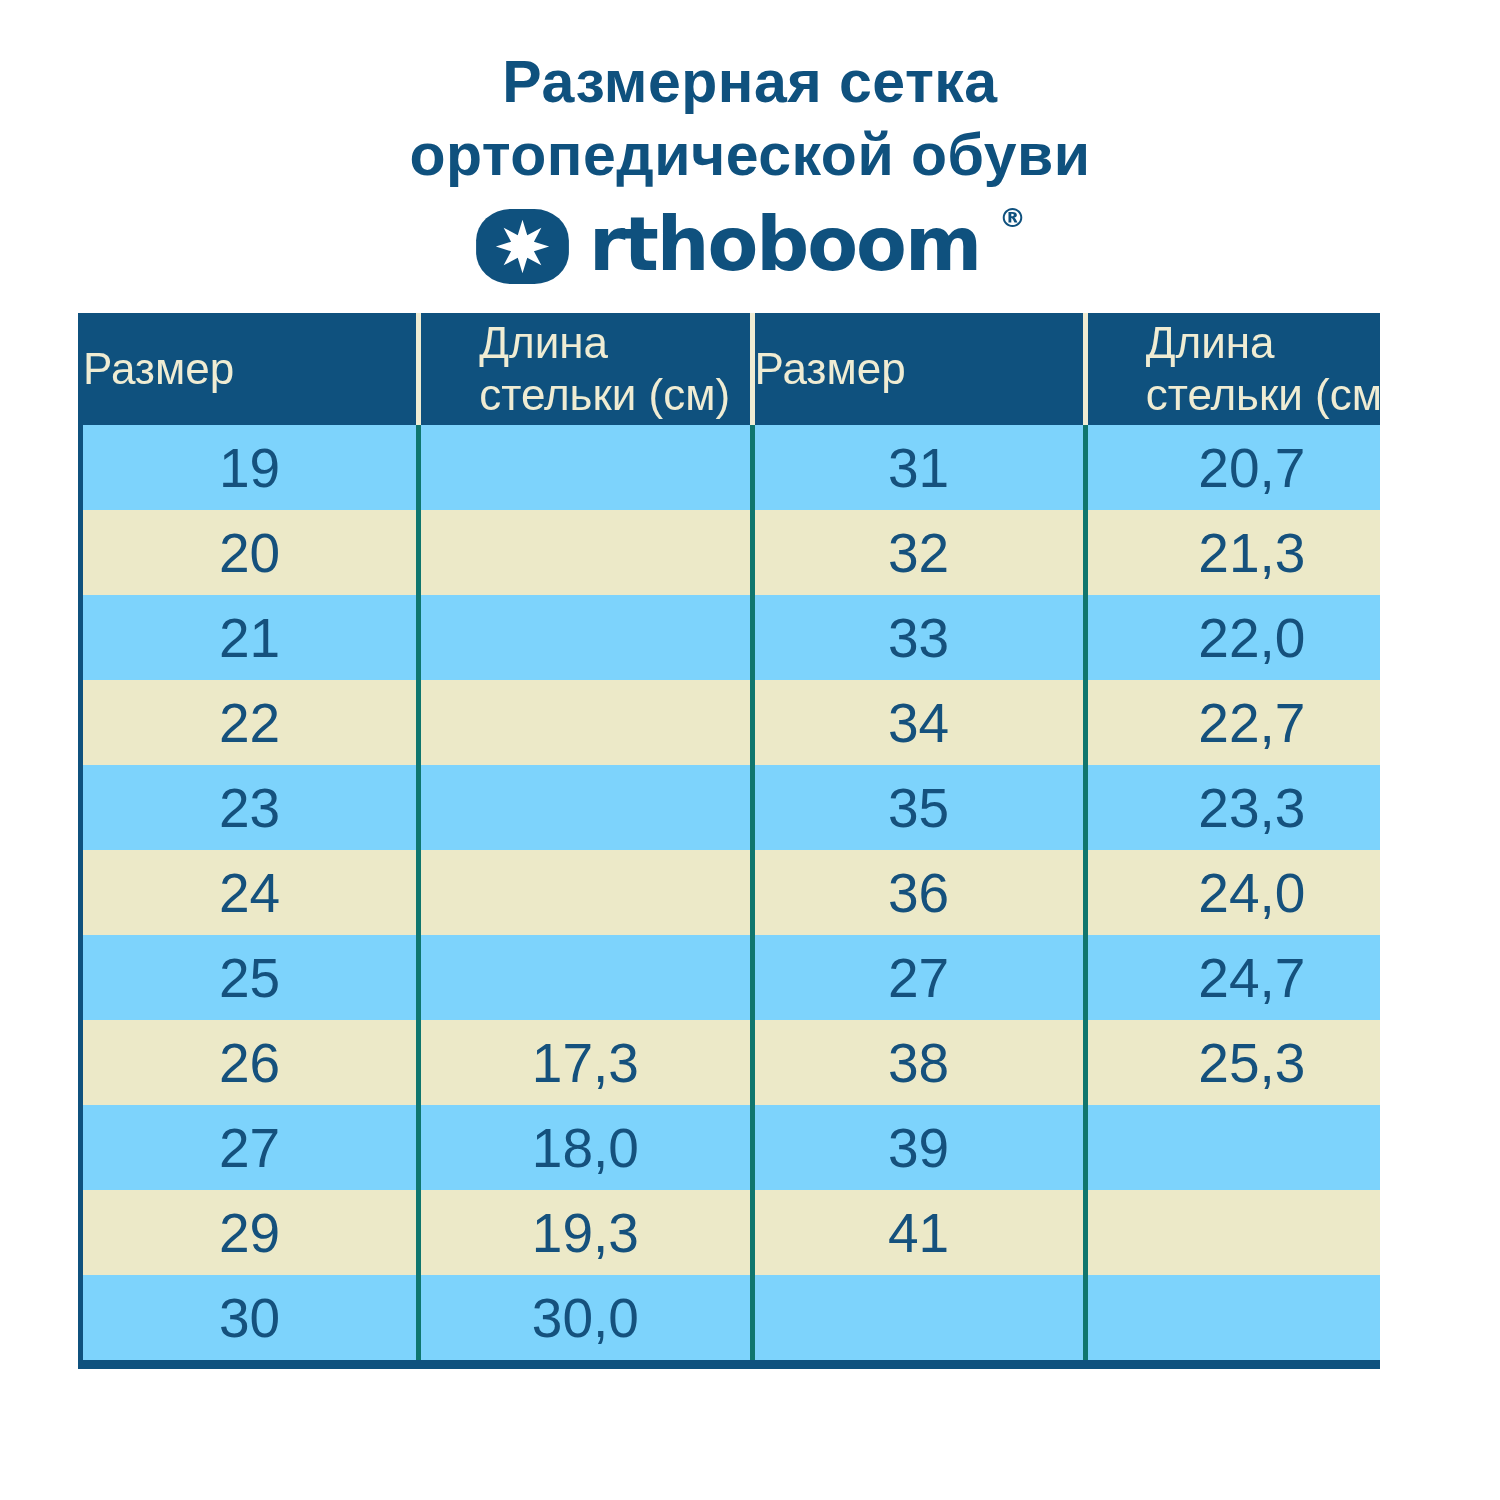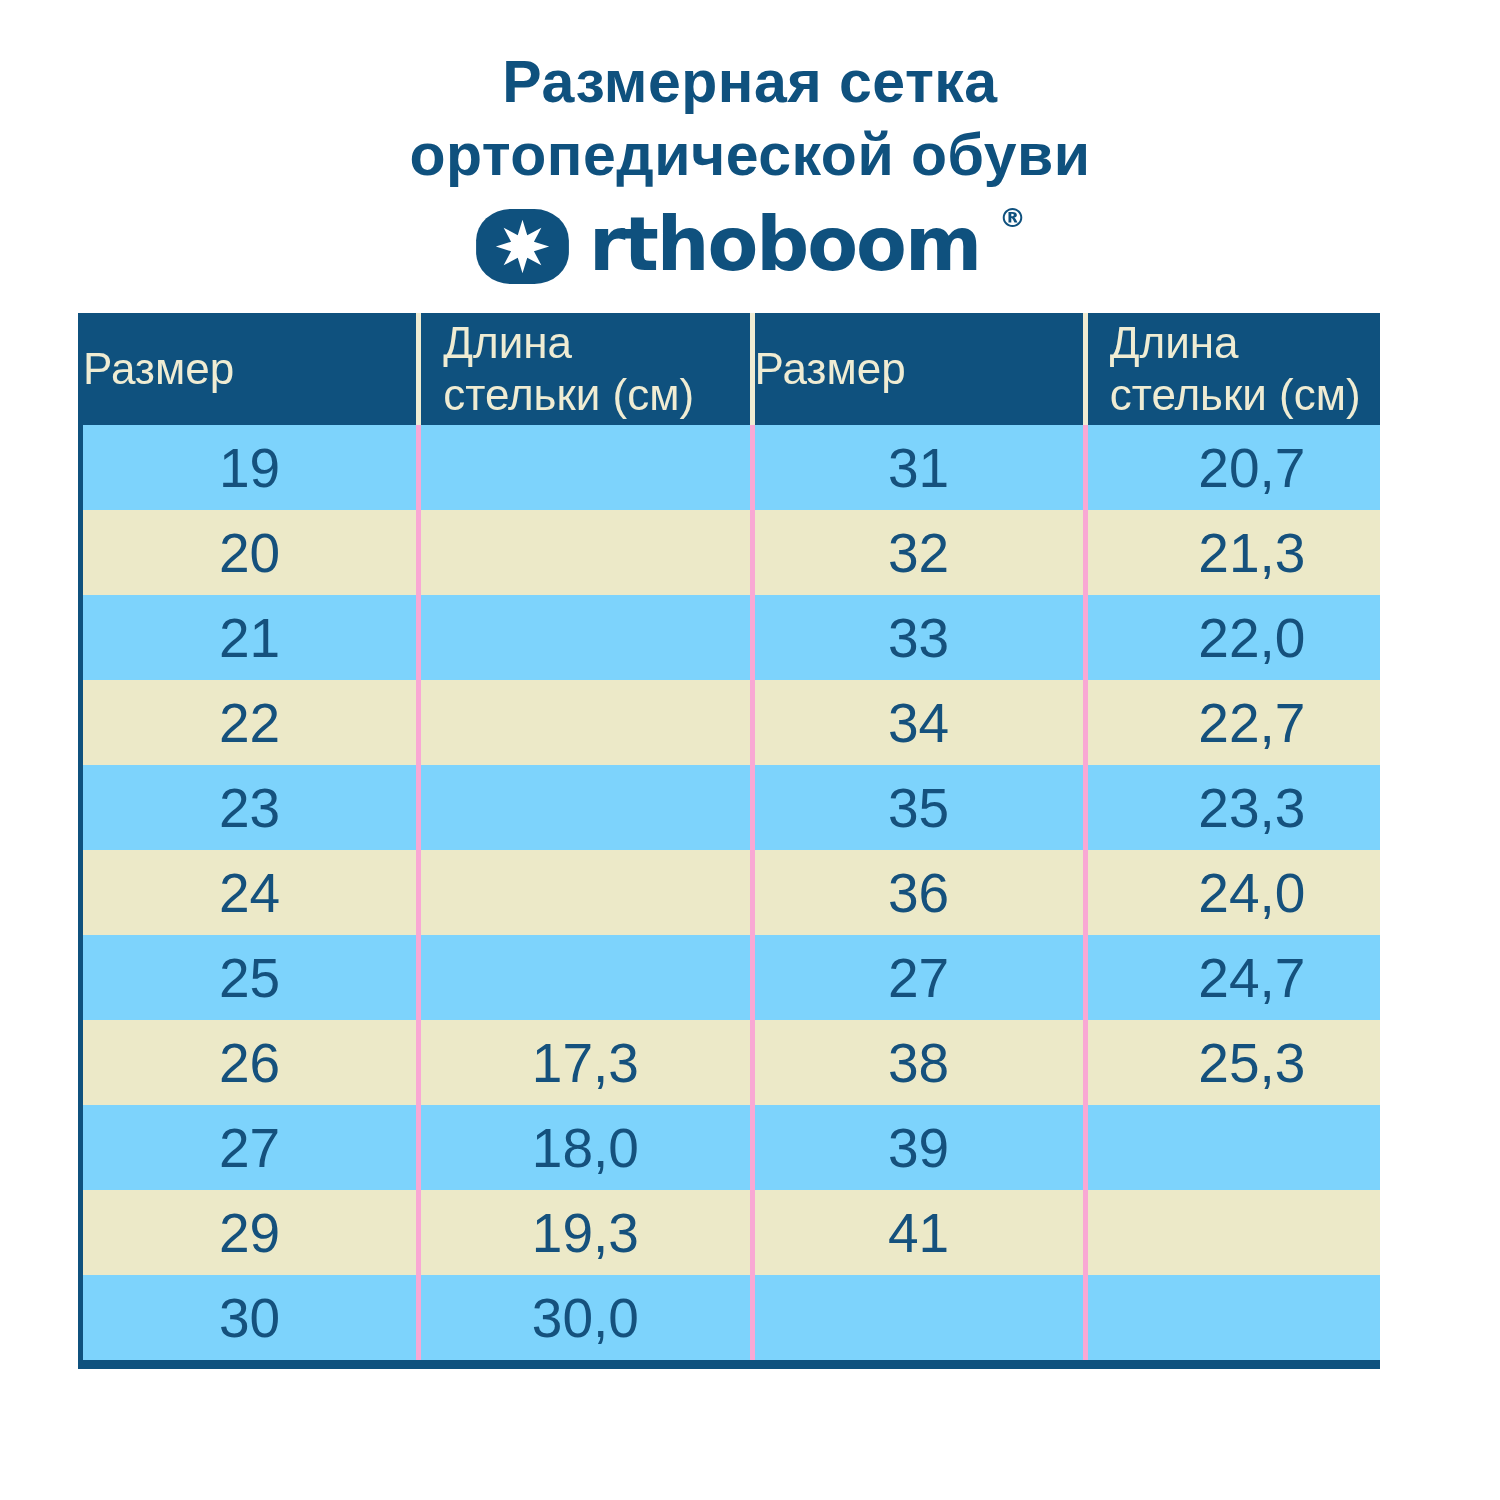"Длина" .size-table th.c-left { padding-left: 22px -> 58px }
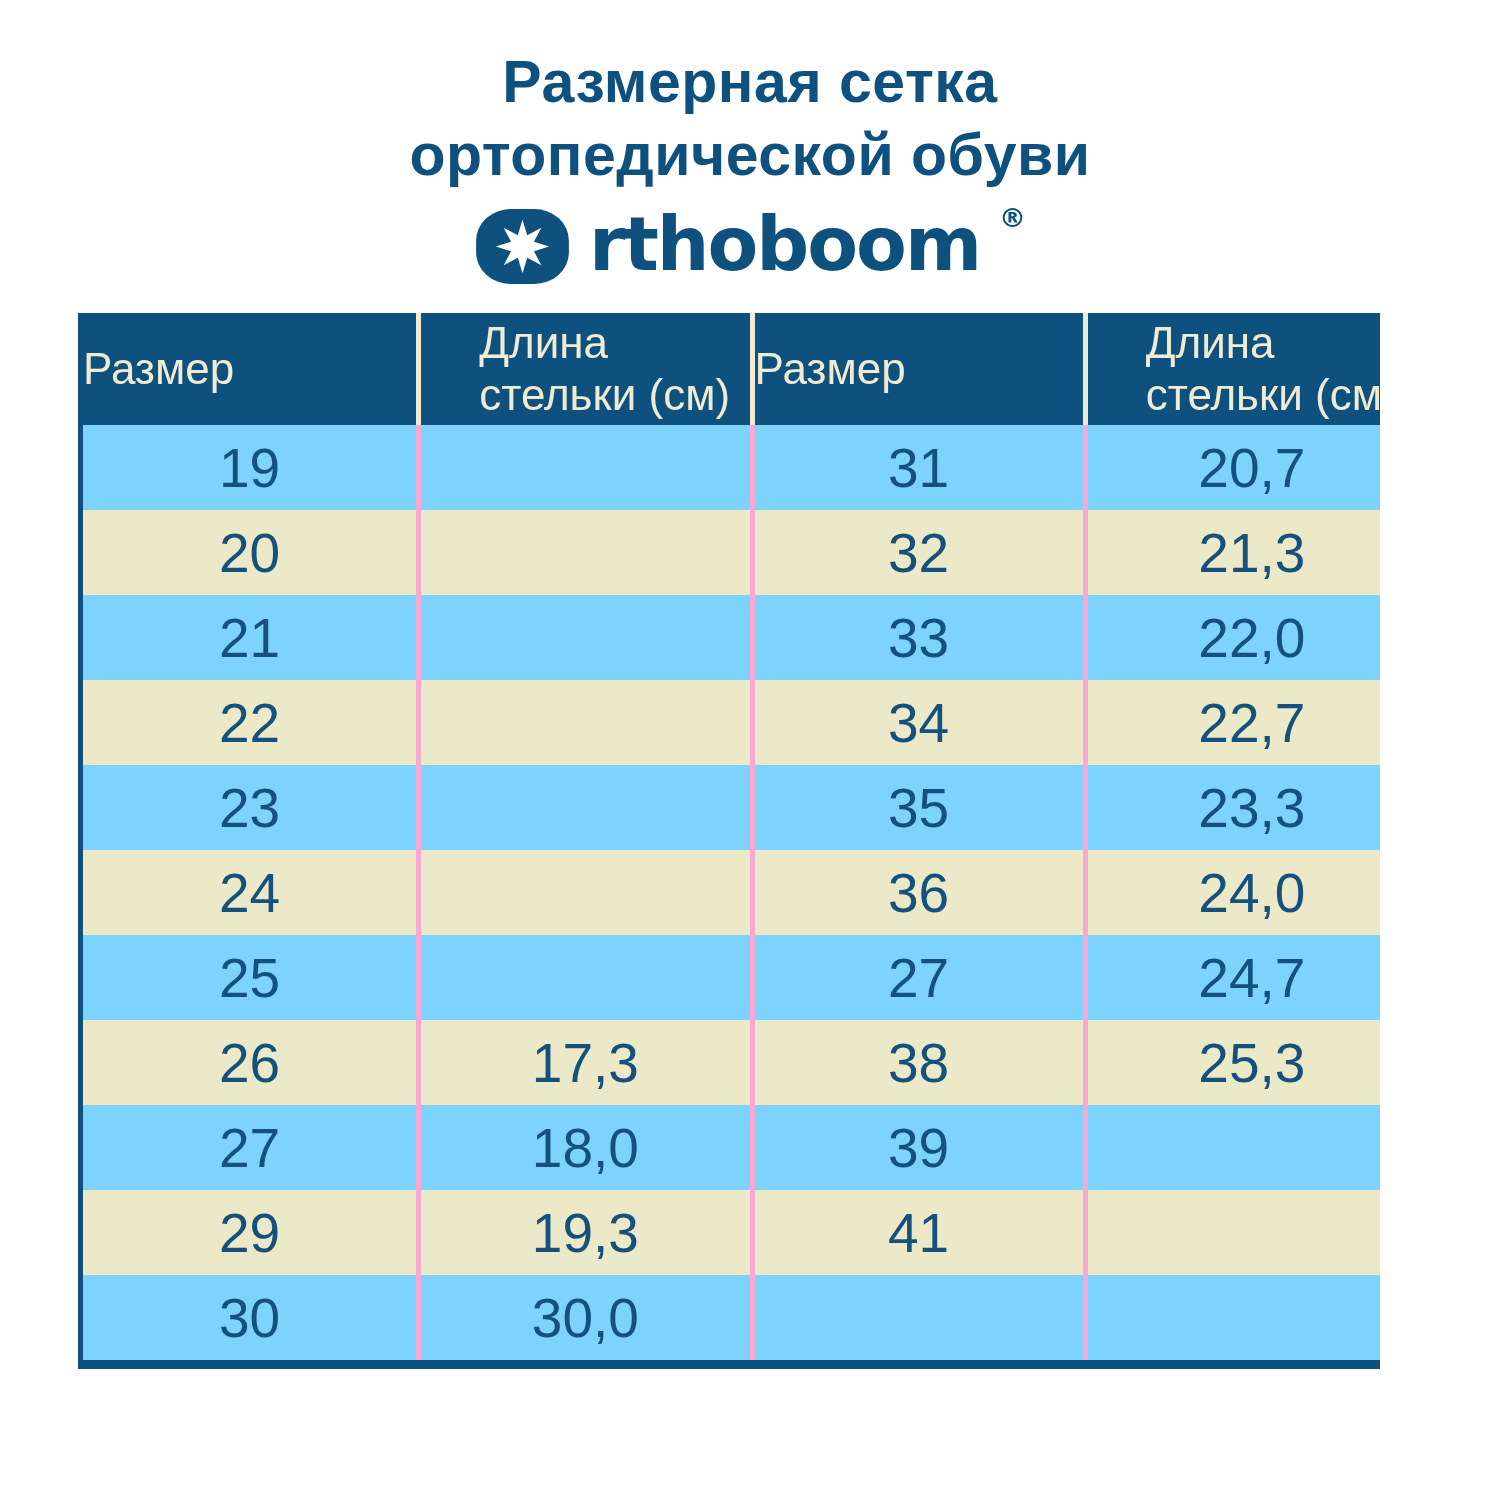"31" .size-table td + td { border-left: 5px solid #f9a8d4 -> 5px solid #0f766e }
